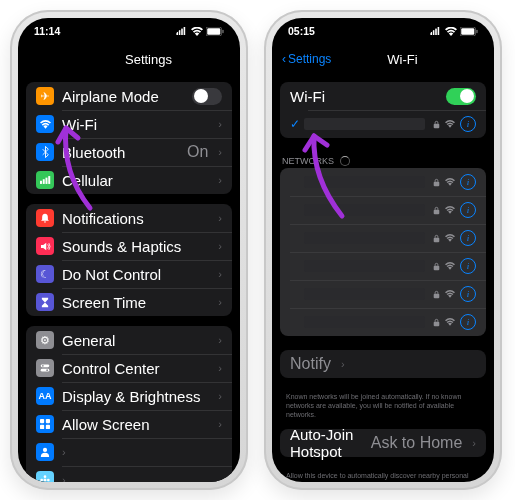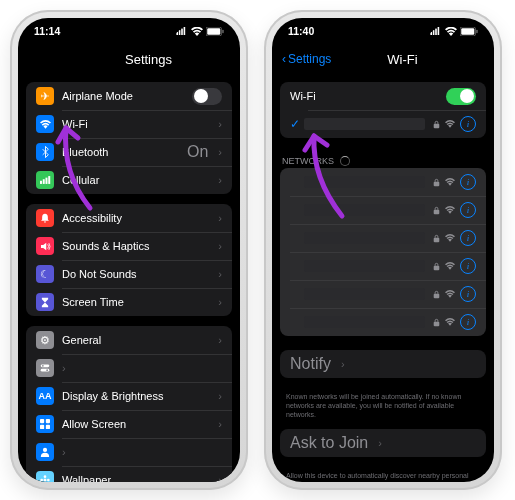"11:40" span { text: 11:40 -> 05:15 }
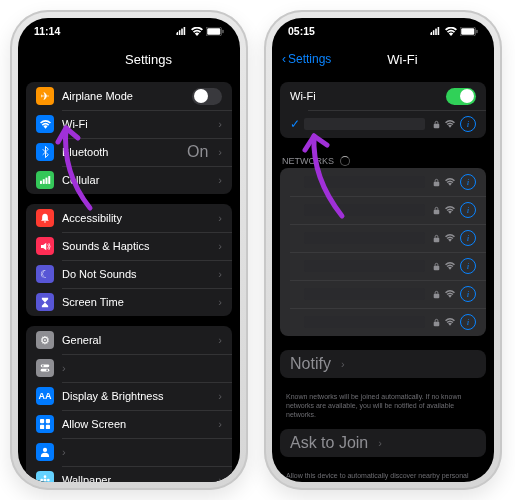"Airplane Mode" .lbl { font-size: 11px -> 15px }
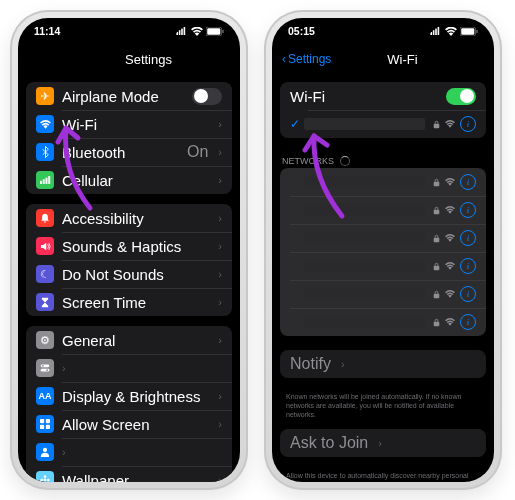"Accessibility" span.lbl { text: Accessibility -> Notifications }
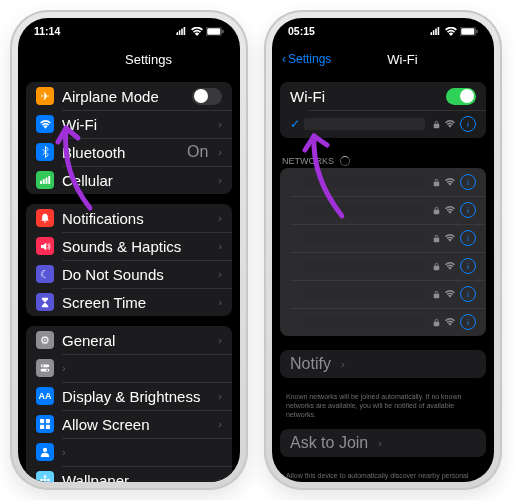"Do Not Sounds" span.lbl { text: Sounds -> Control }
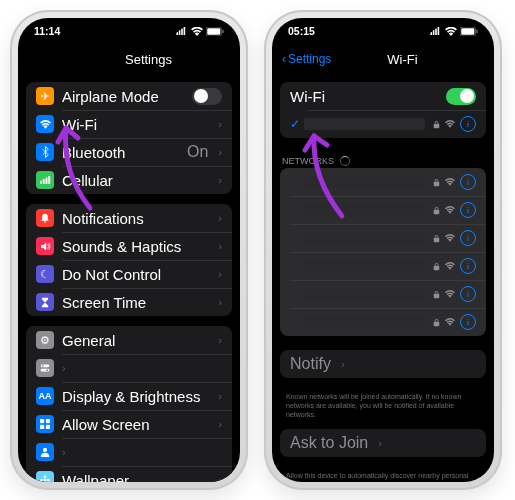"Control Center" span.lbl { html: none -> <span>Control Center</span> }
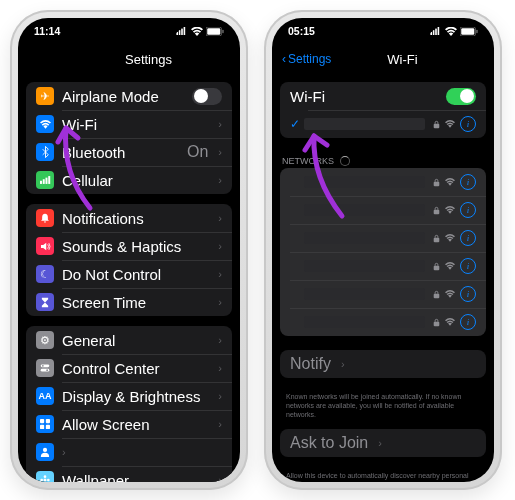"Auto-Join Hotspot" span.lbl { html: none -> <span>Auto-Join Hotspot</span> }
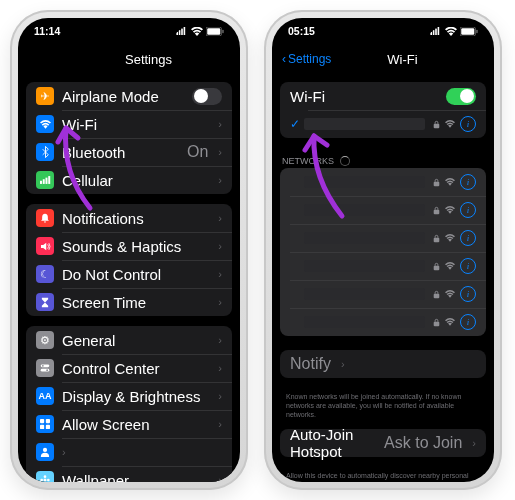"Ask to Join" span.sub { text: Join -> Home }
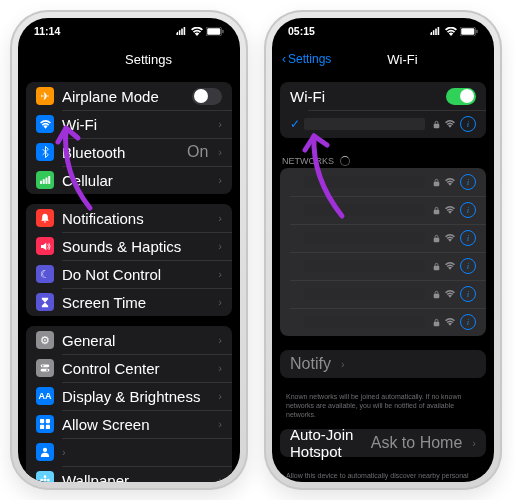"Wallpaper" span.lbl { html: <span>Wallpaper</span> -> none }
